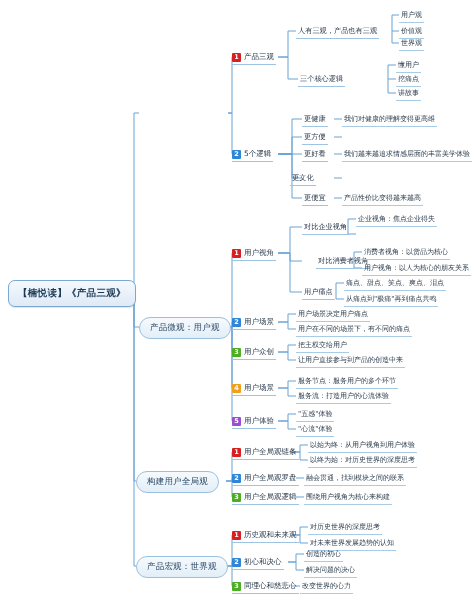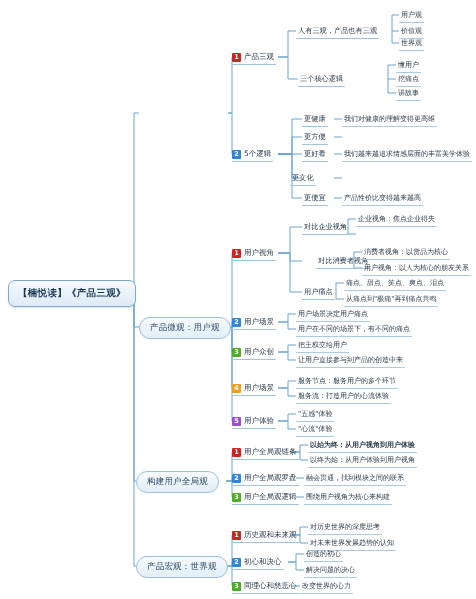"以始为终：从用户视角到用户体验" div.node { font-weight: bold -> none }
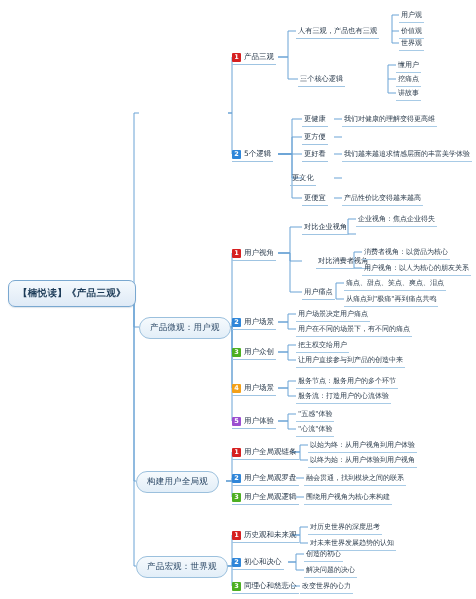"以终为始：从用户体验到用户视角" span.lbl { text: 从用户体验到用户视角 -> 对历史世界的深度思考 }
